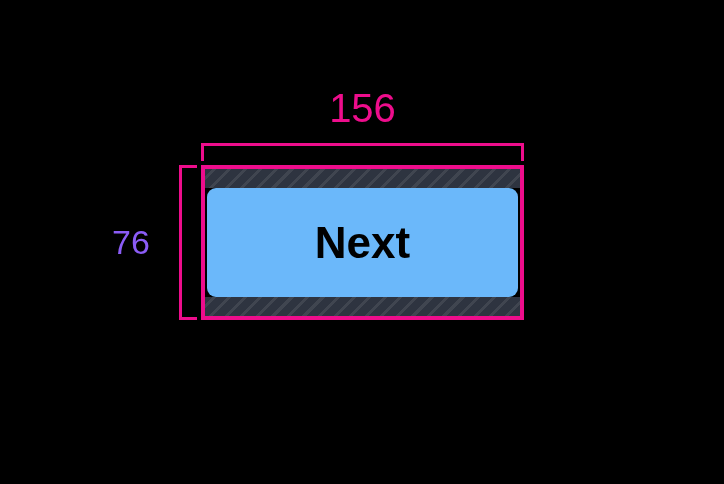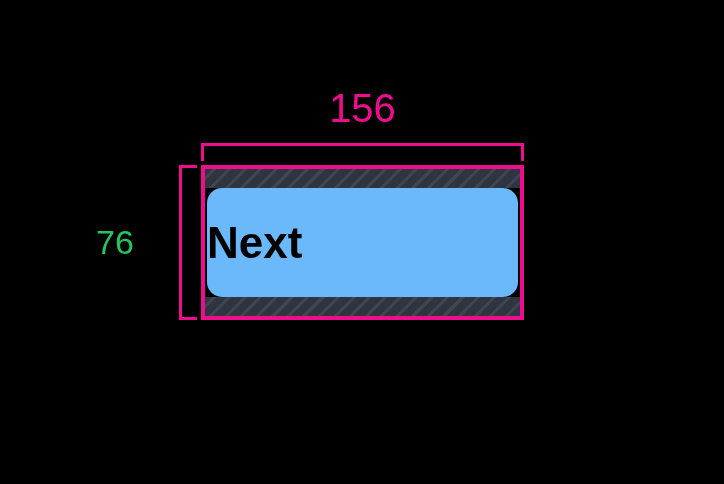"76" .dim-label-height { color: #22c55e -> #8b5cf6; text-align: none -> center }
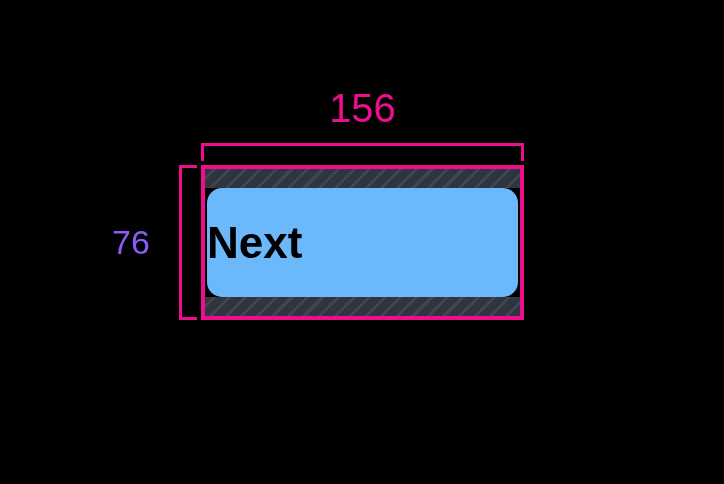"Next" .button-face { border-radius: 15px -> 9px; justify-content: none -> center }
